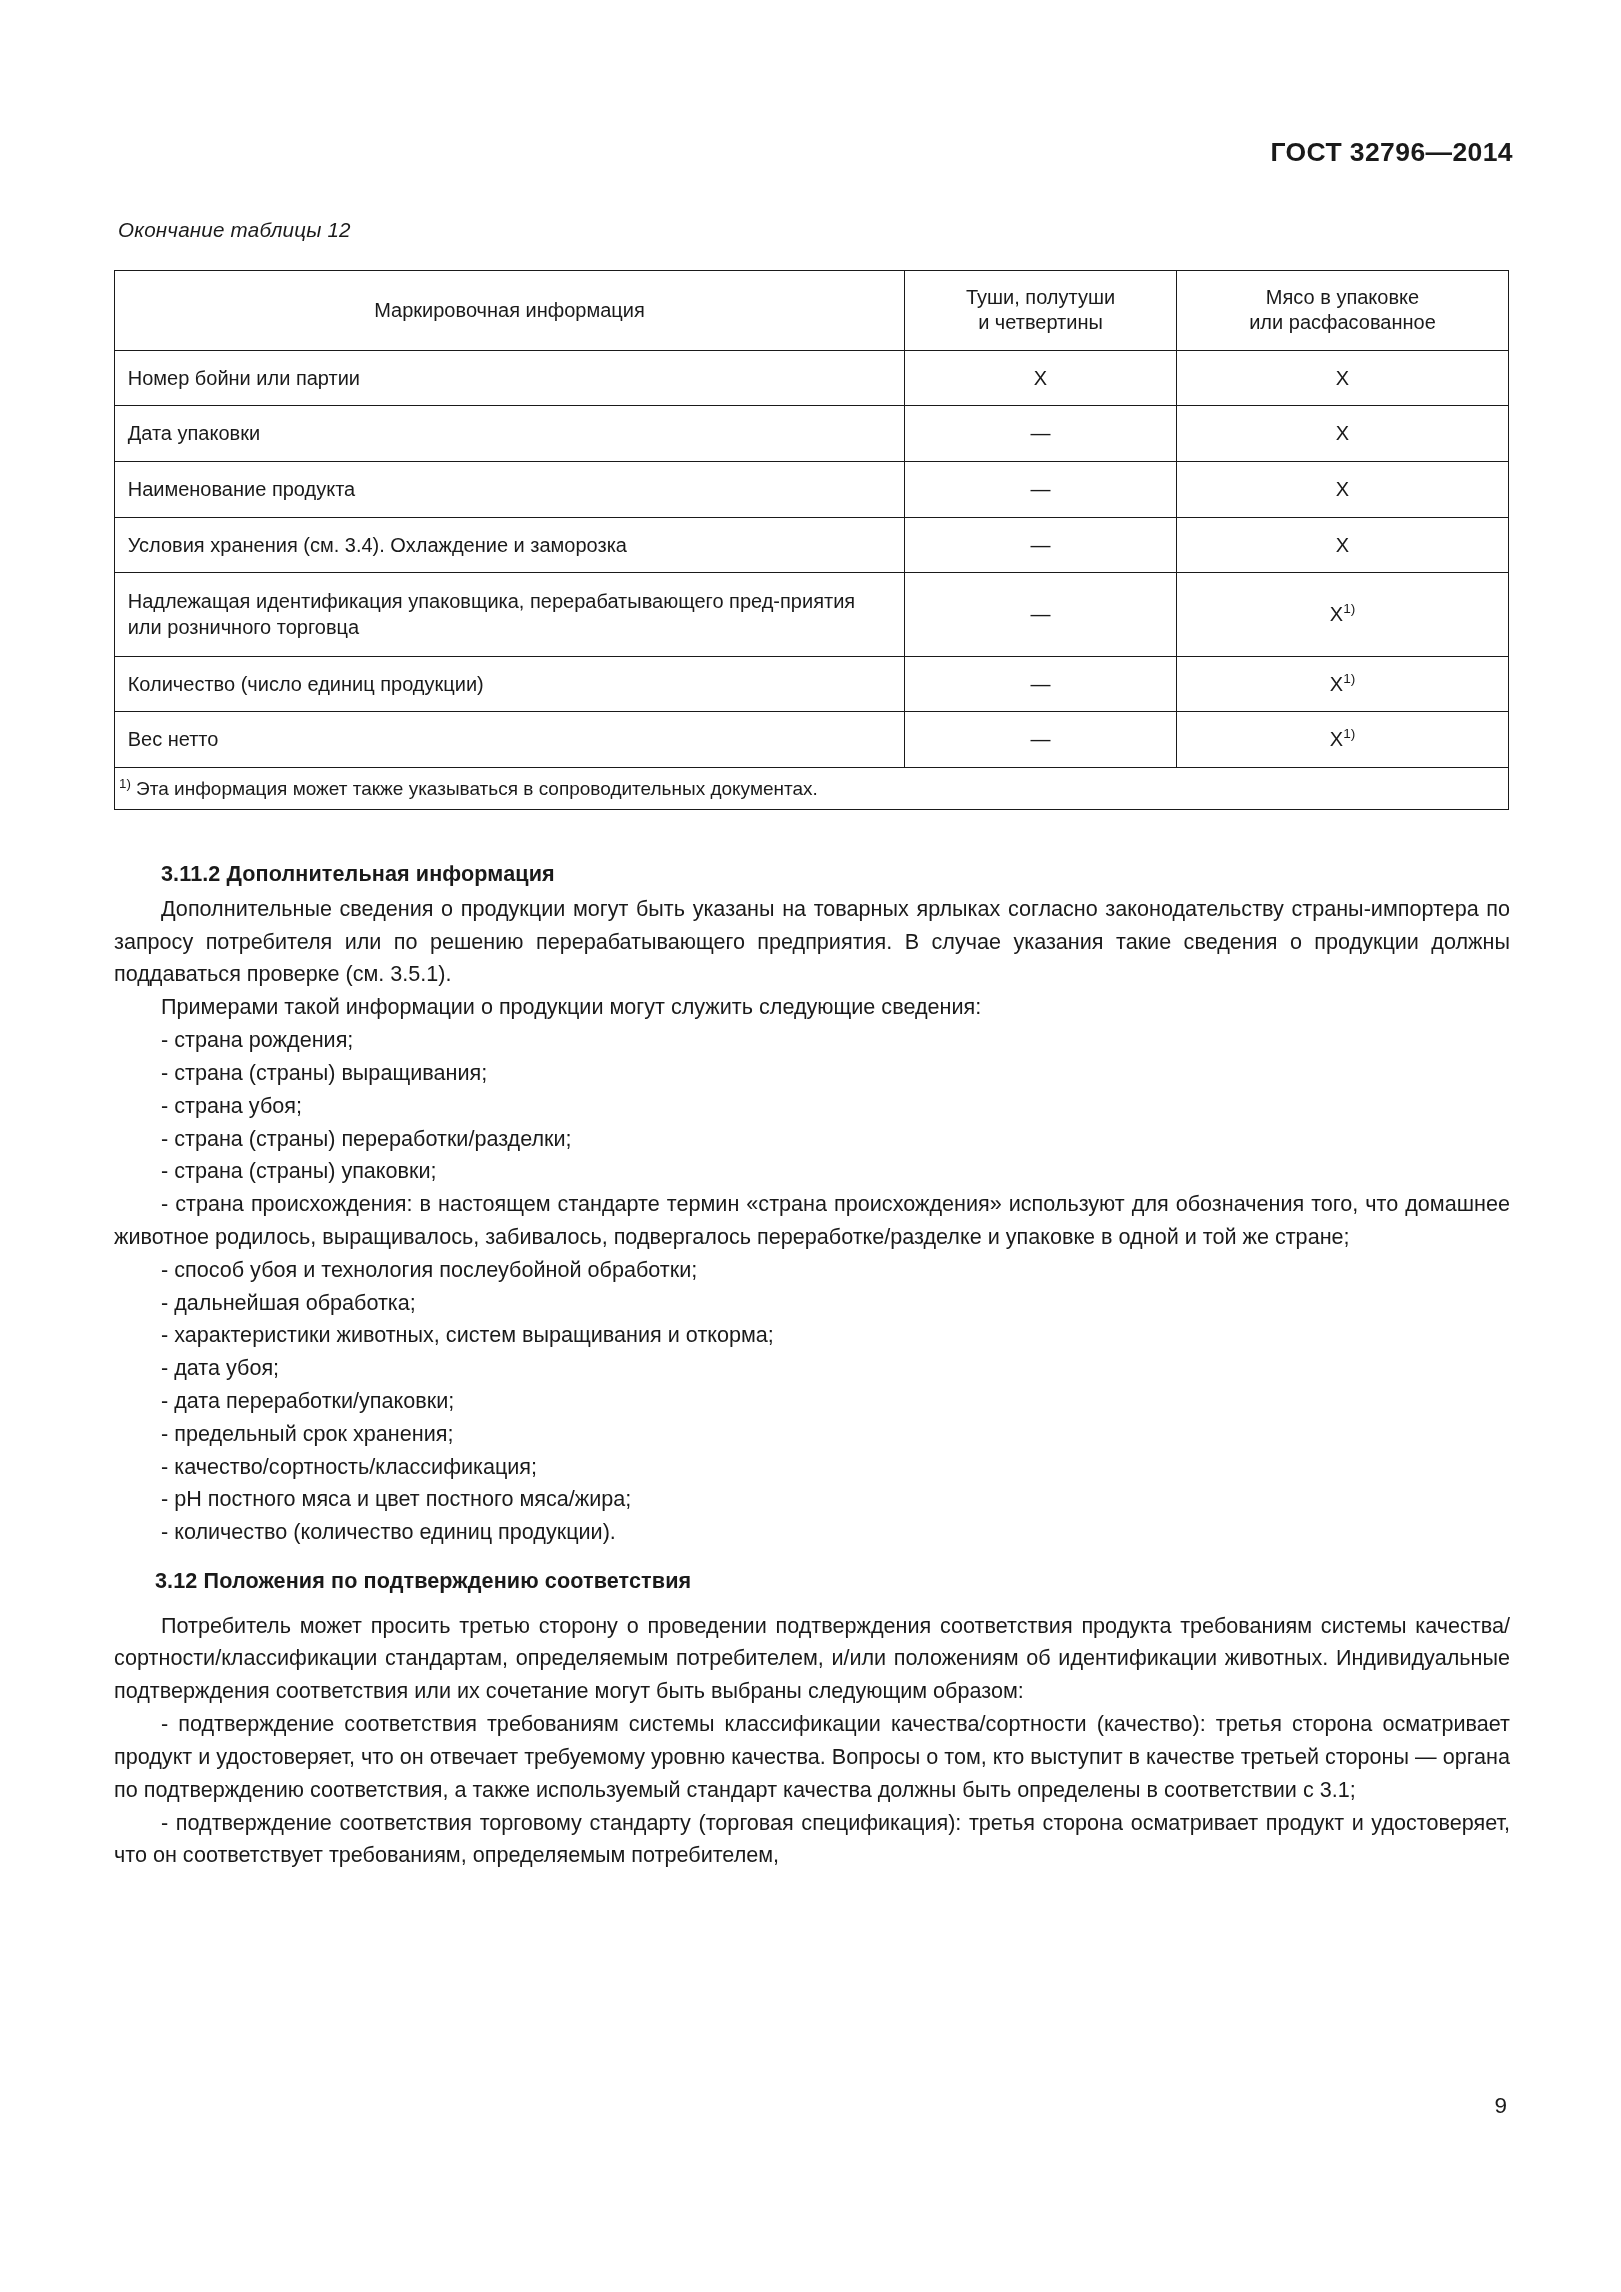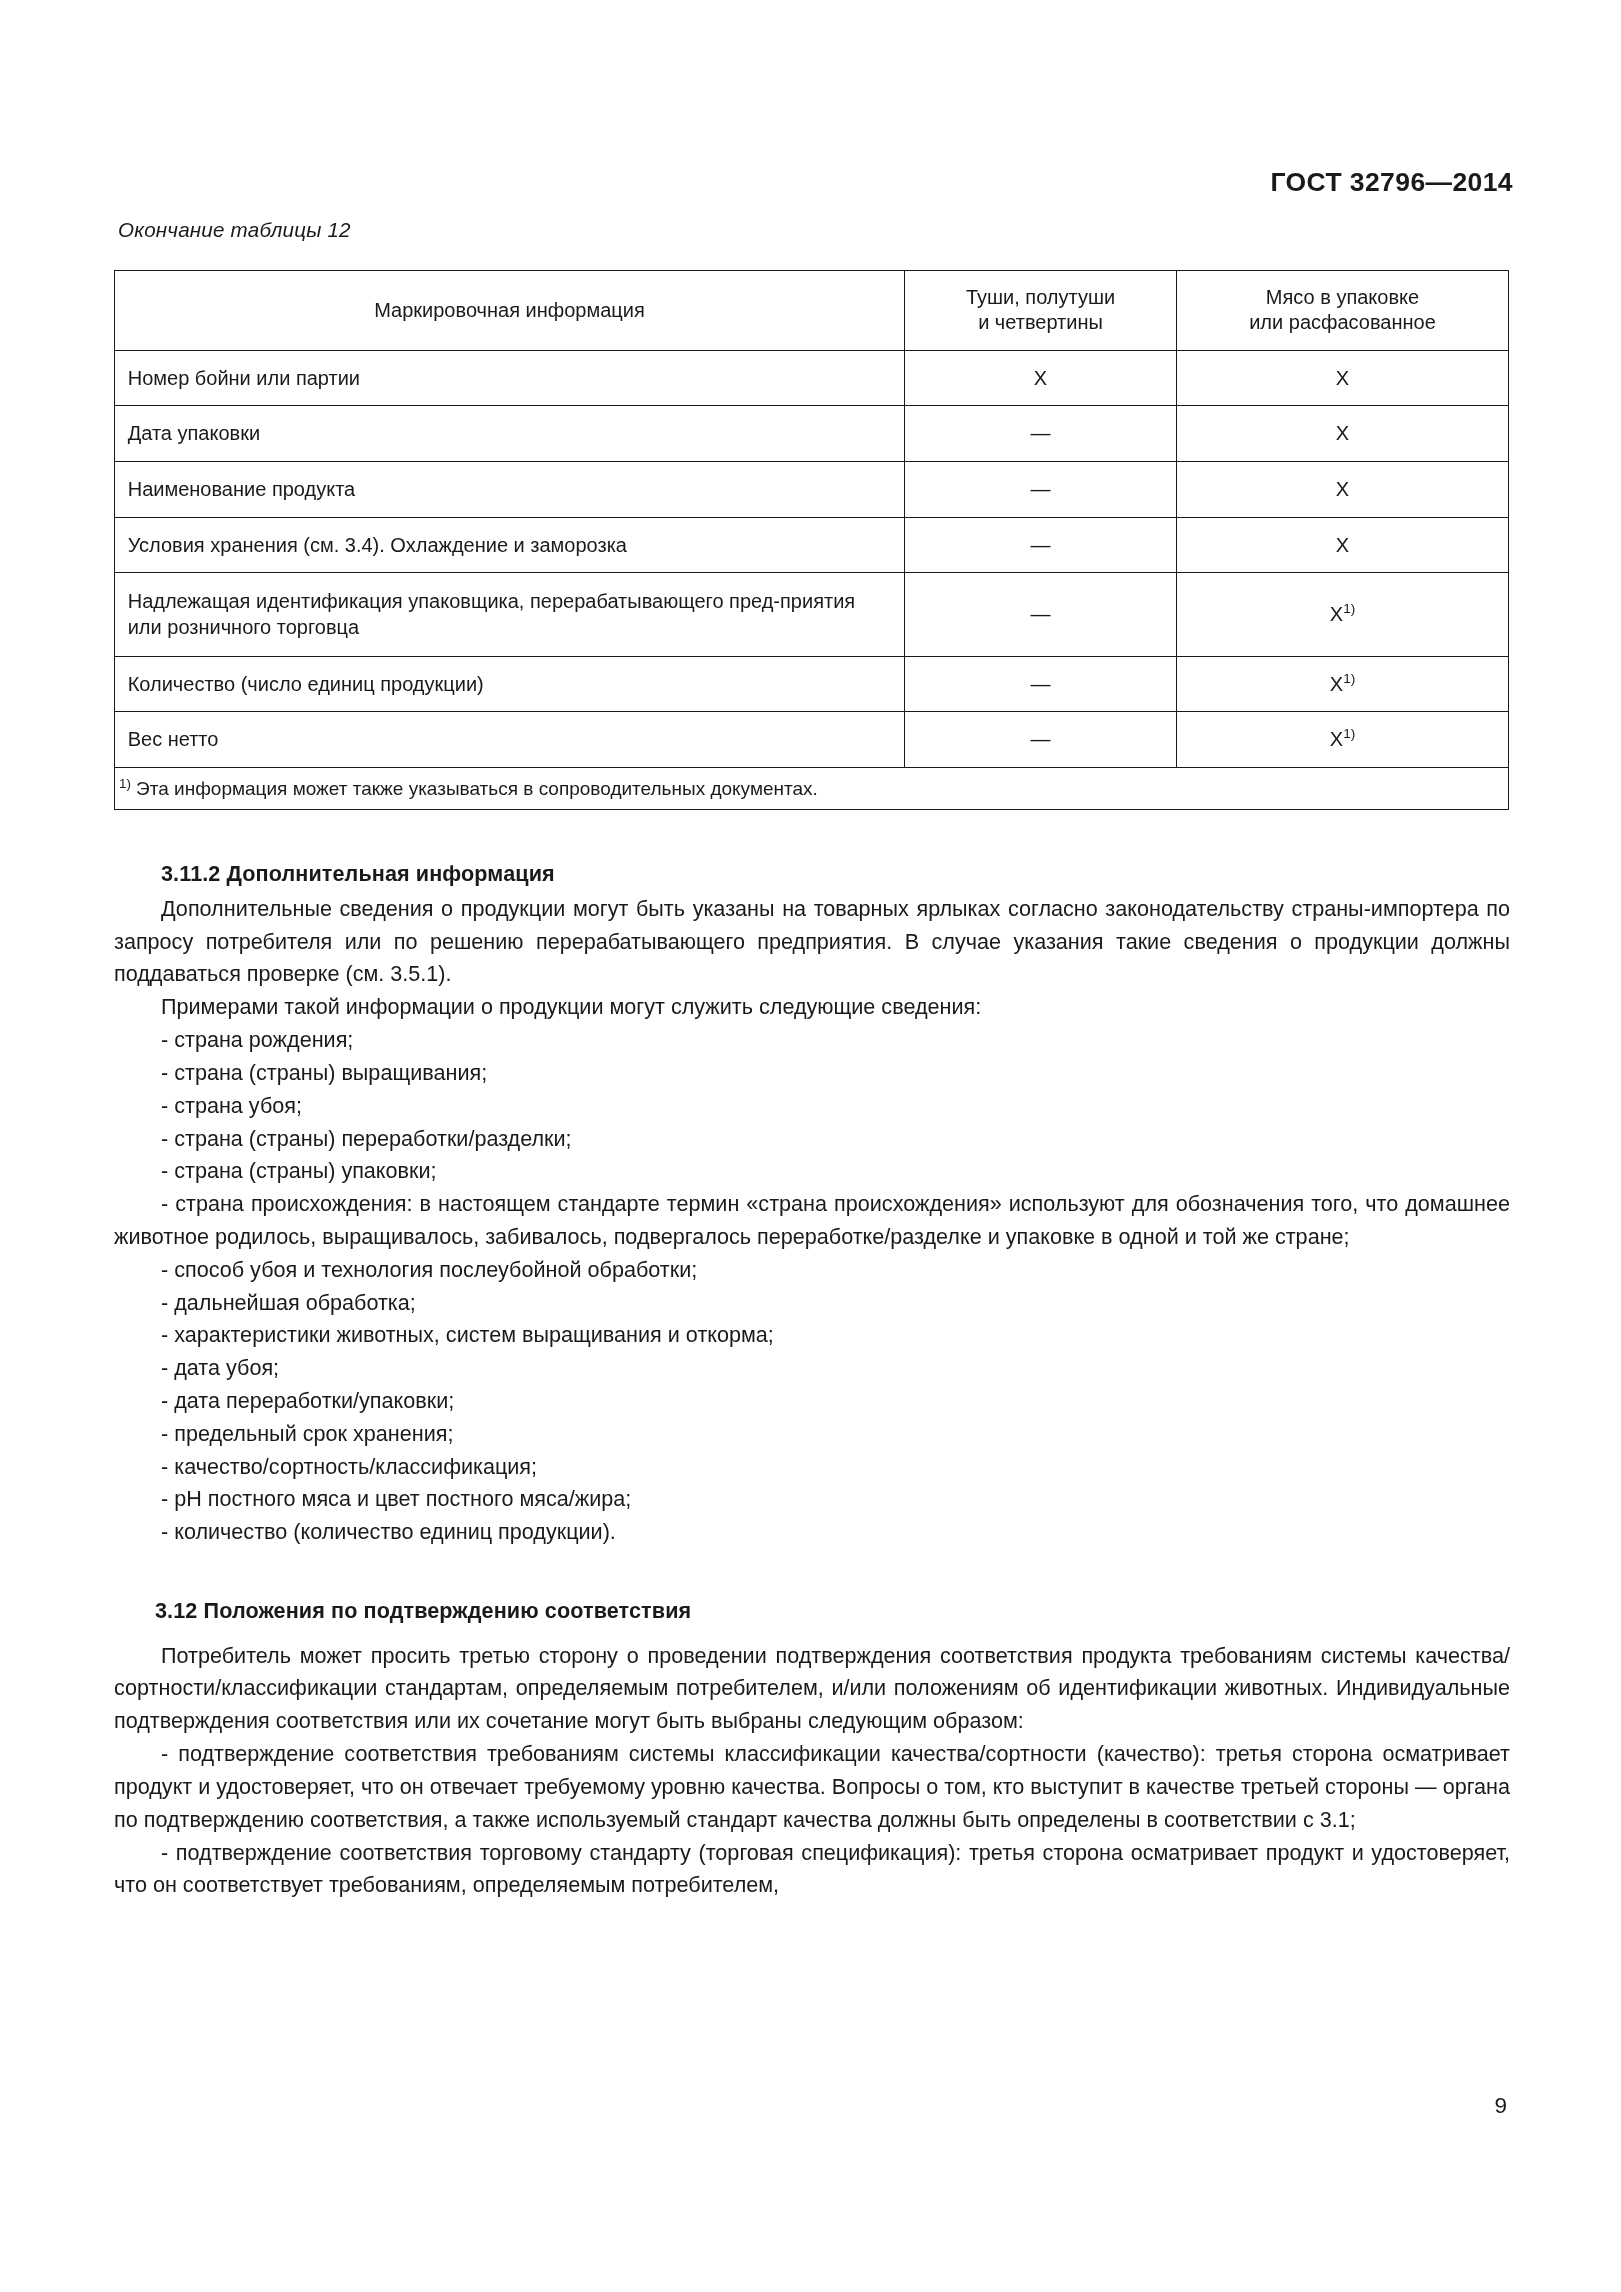"ГОСТ 32796—2014" .page-header .std-id { margin-top: 30px -> none }
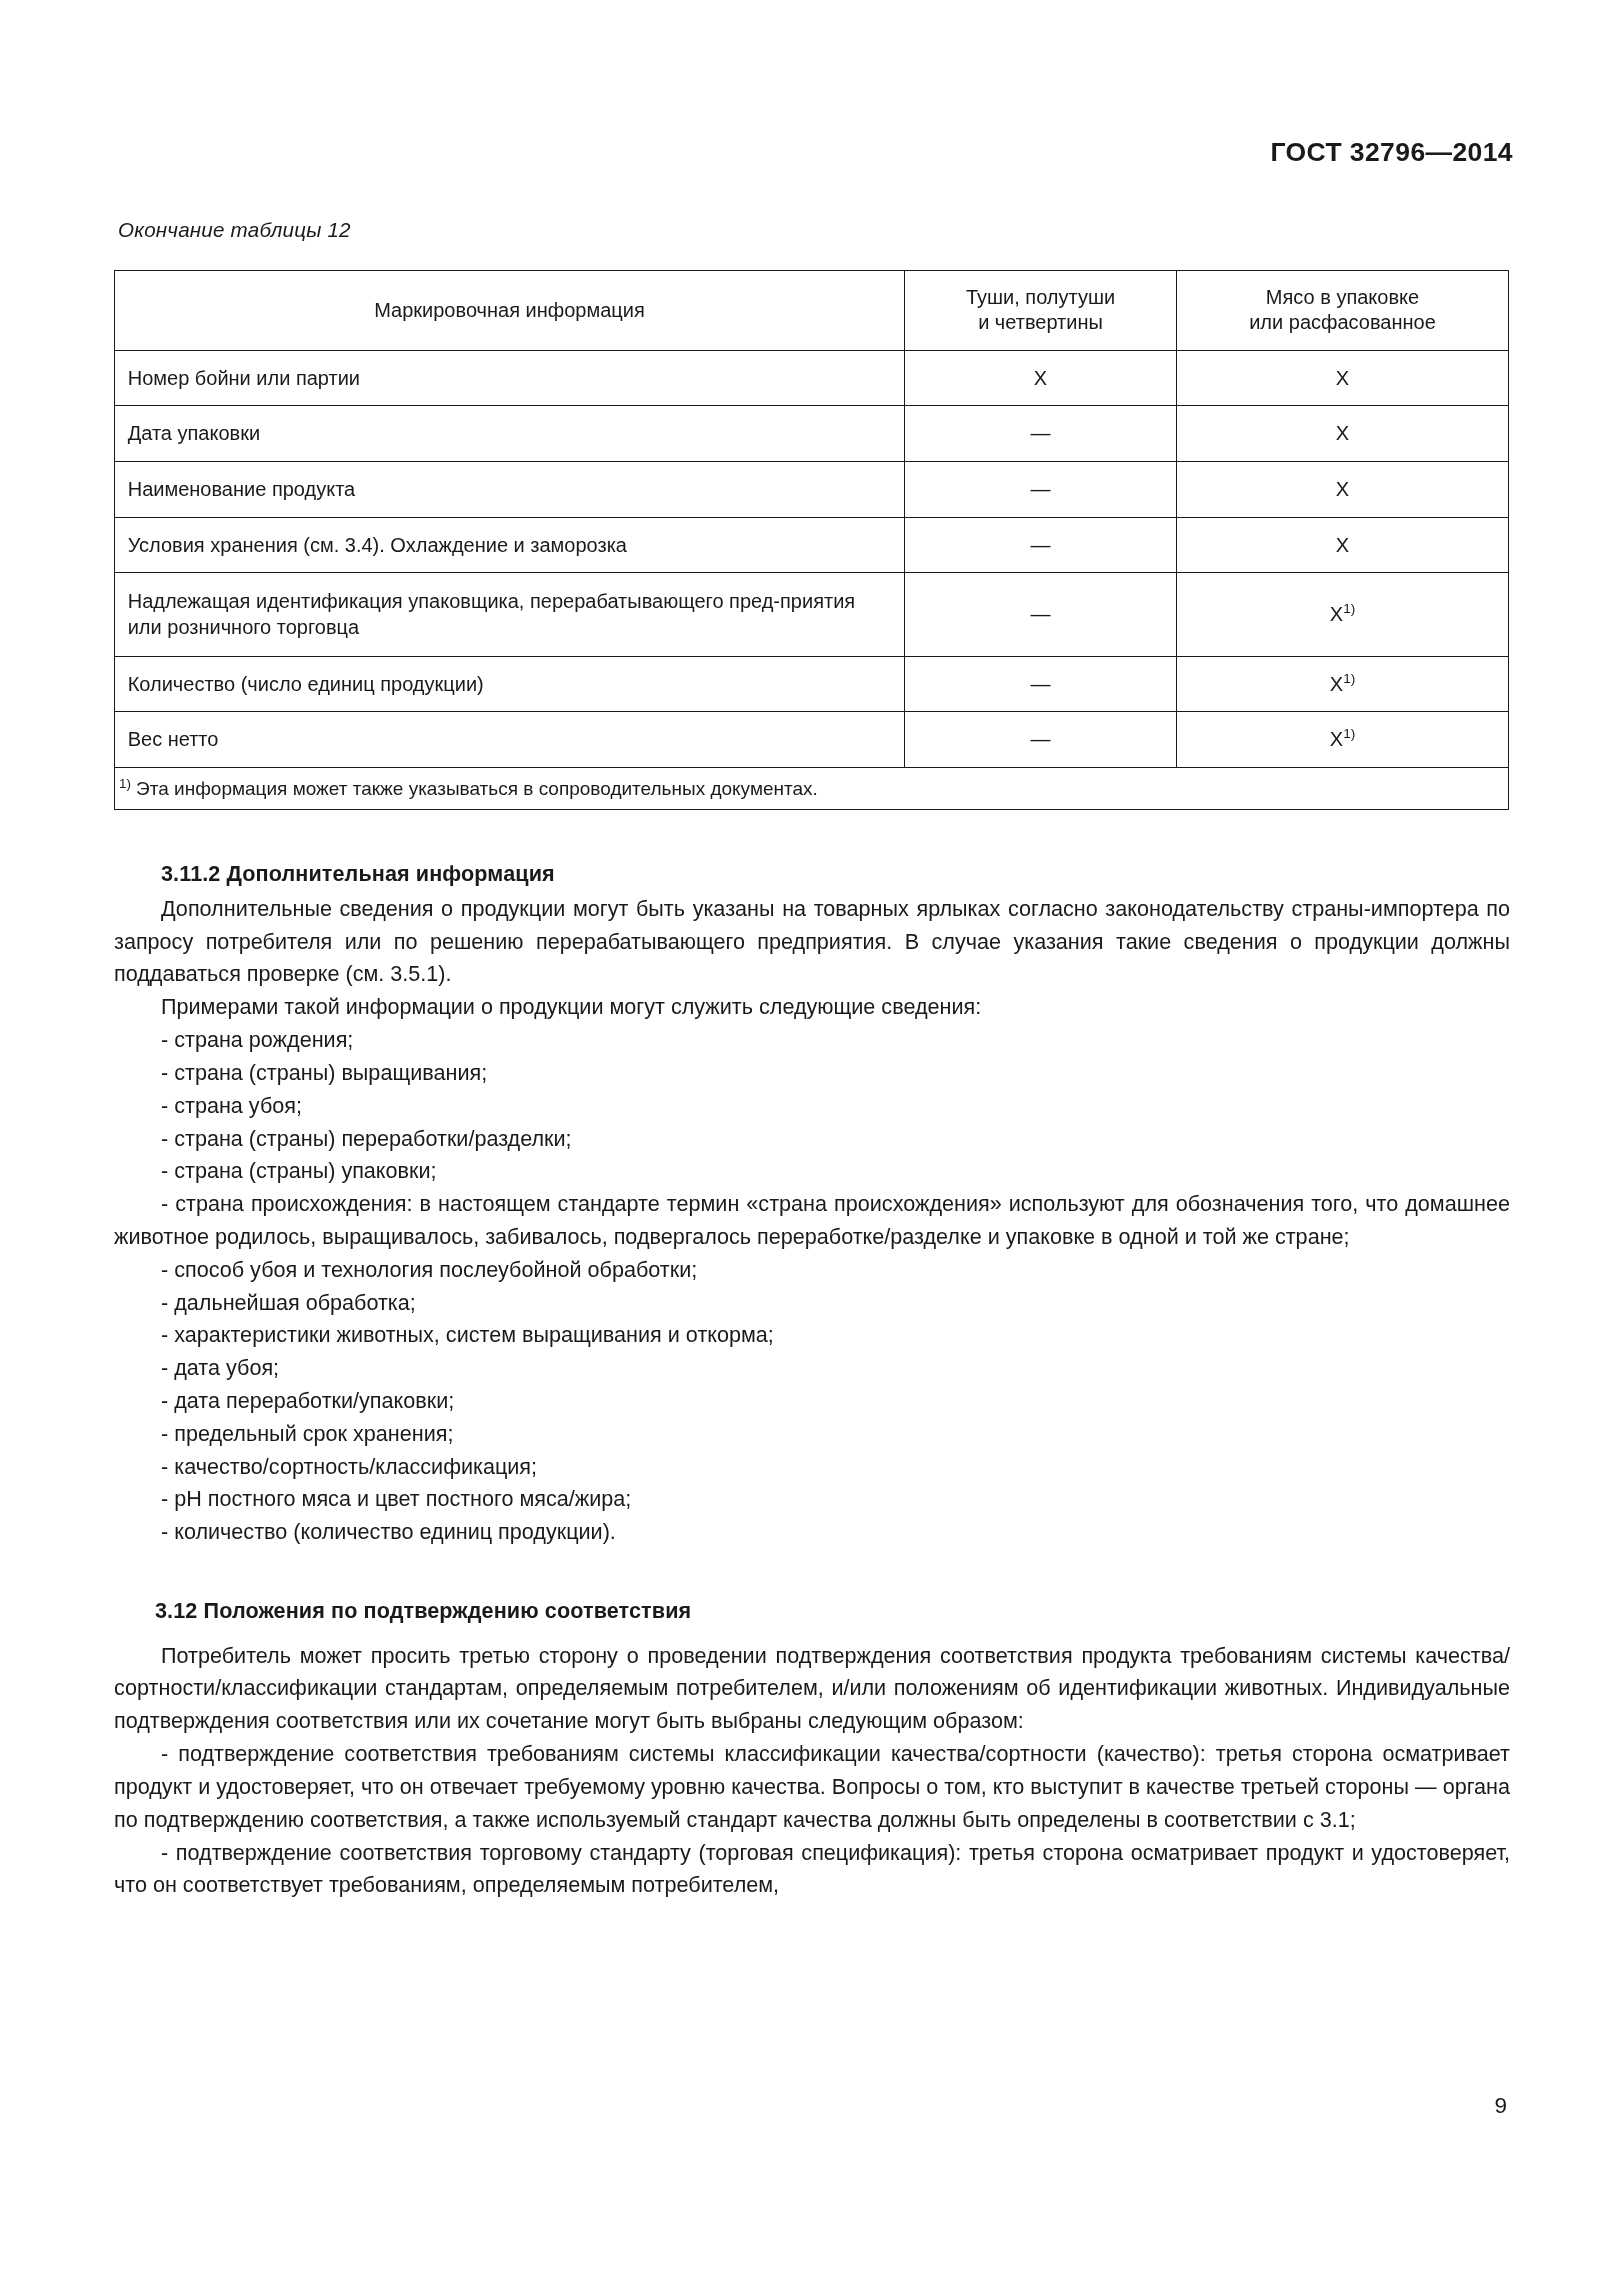"3.12 Положения по подтверждению" .content .heading.h312 { margin-top: 46px -> 16px }
